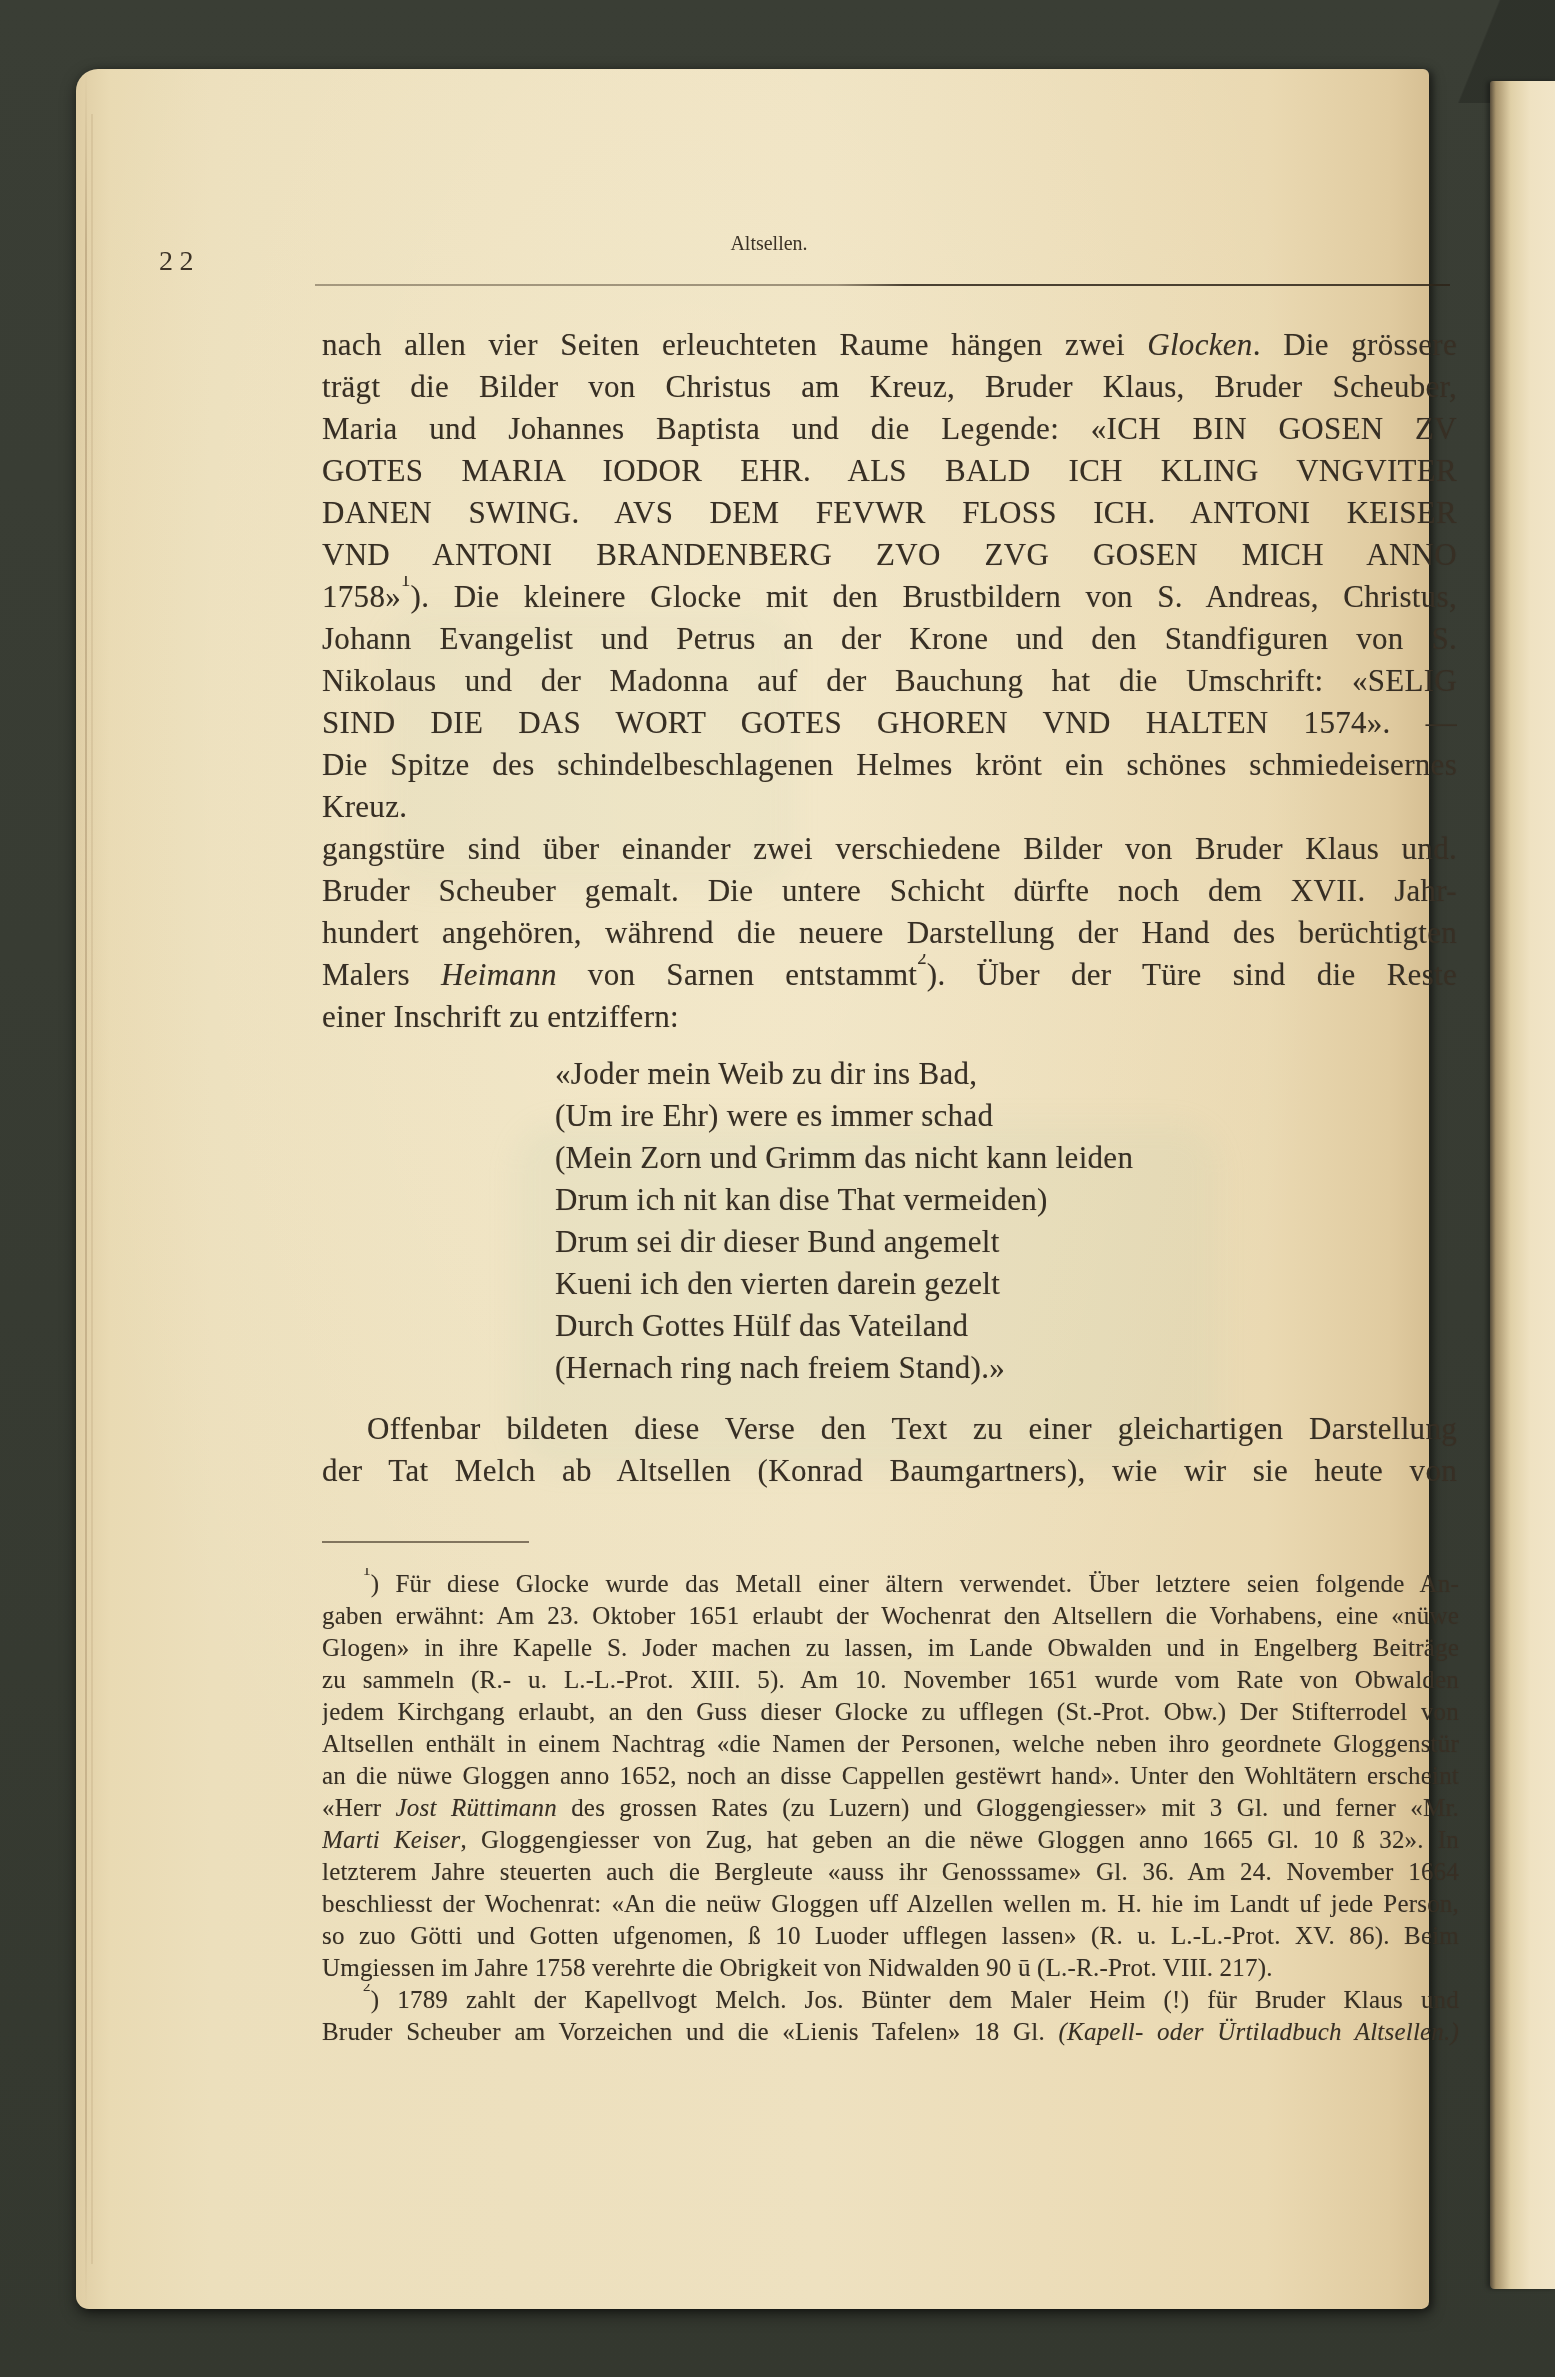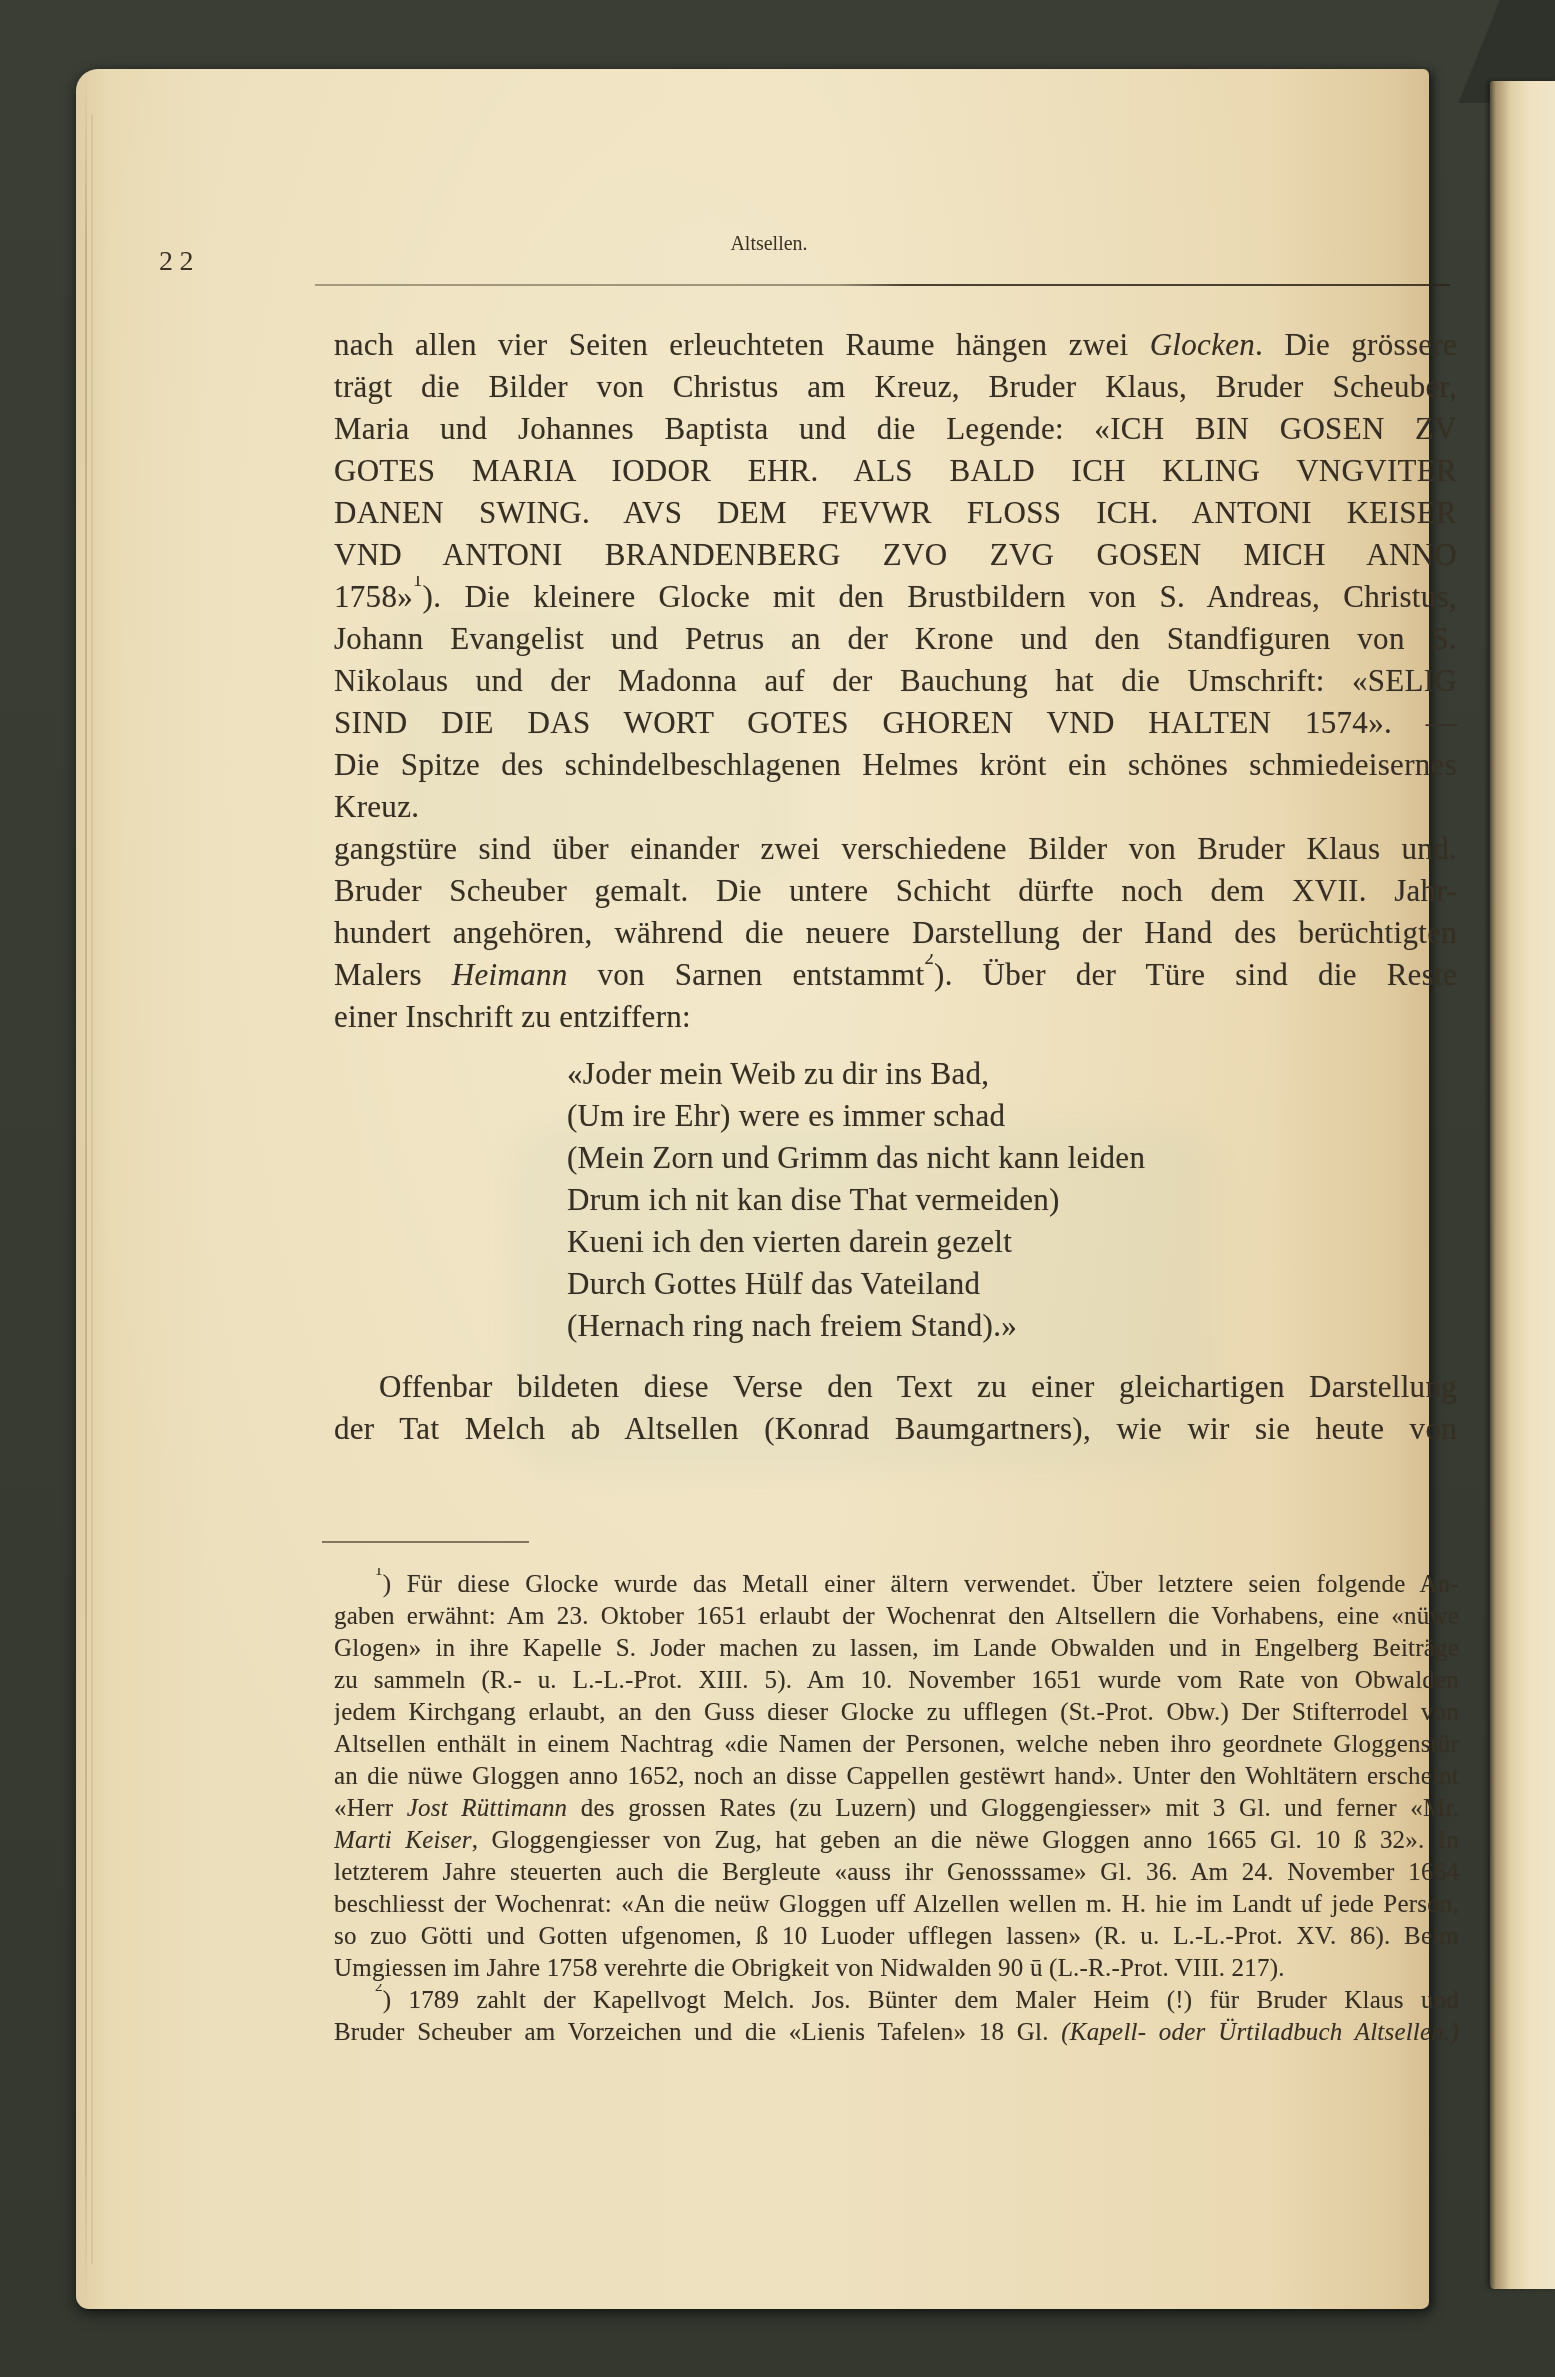"nach allen vier Seiten erleuchteten" .tline { margin-left: 12px -> none }
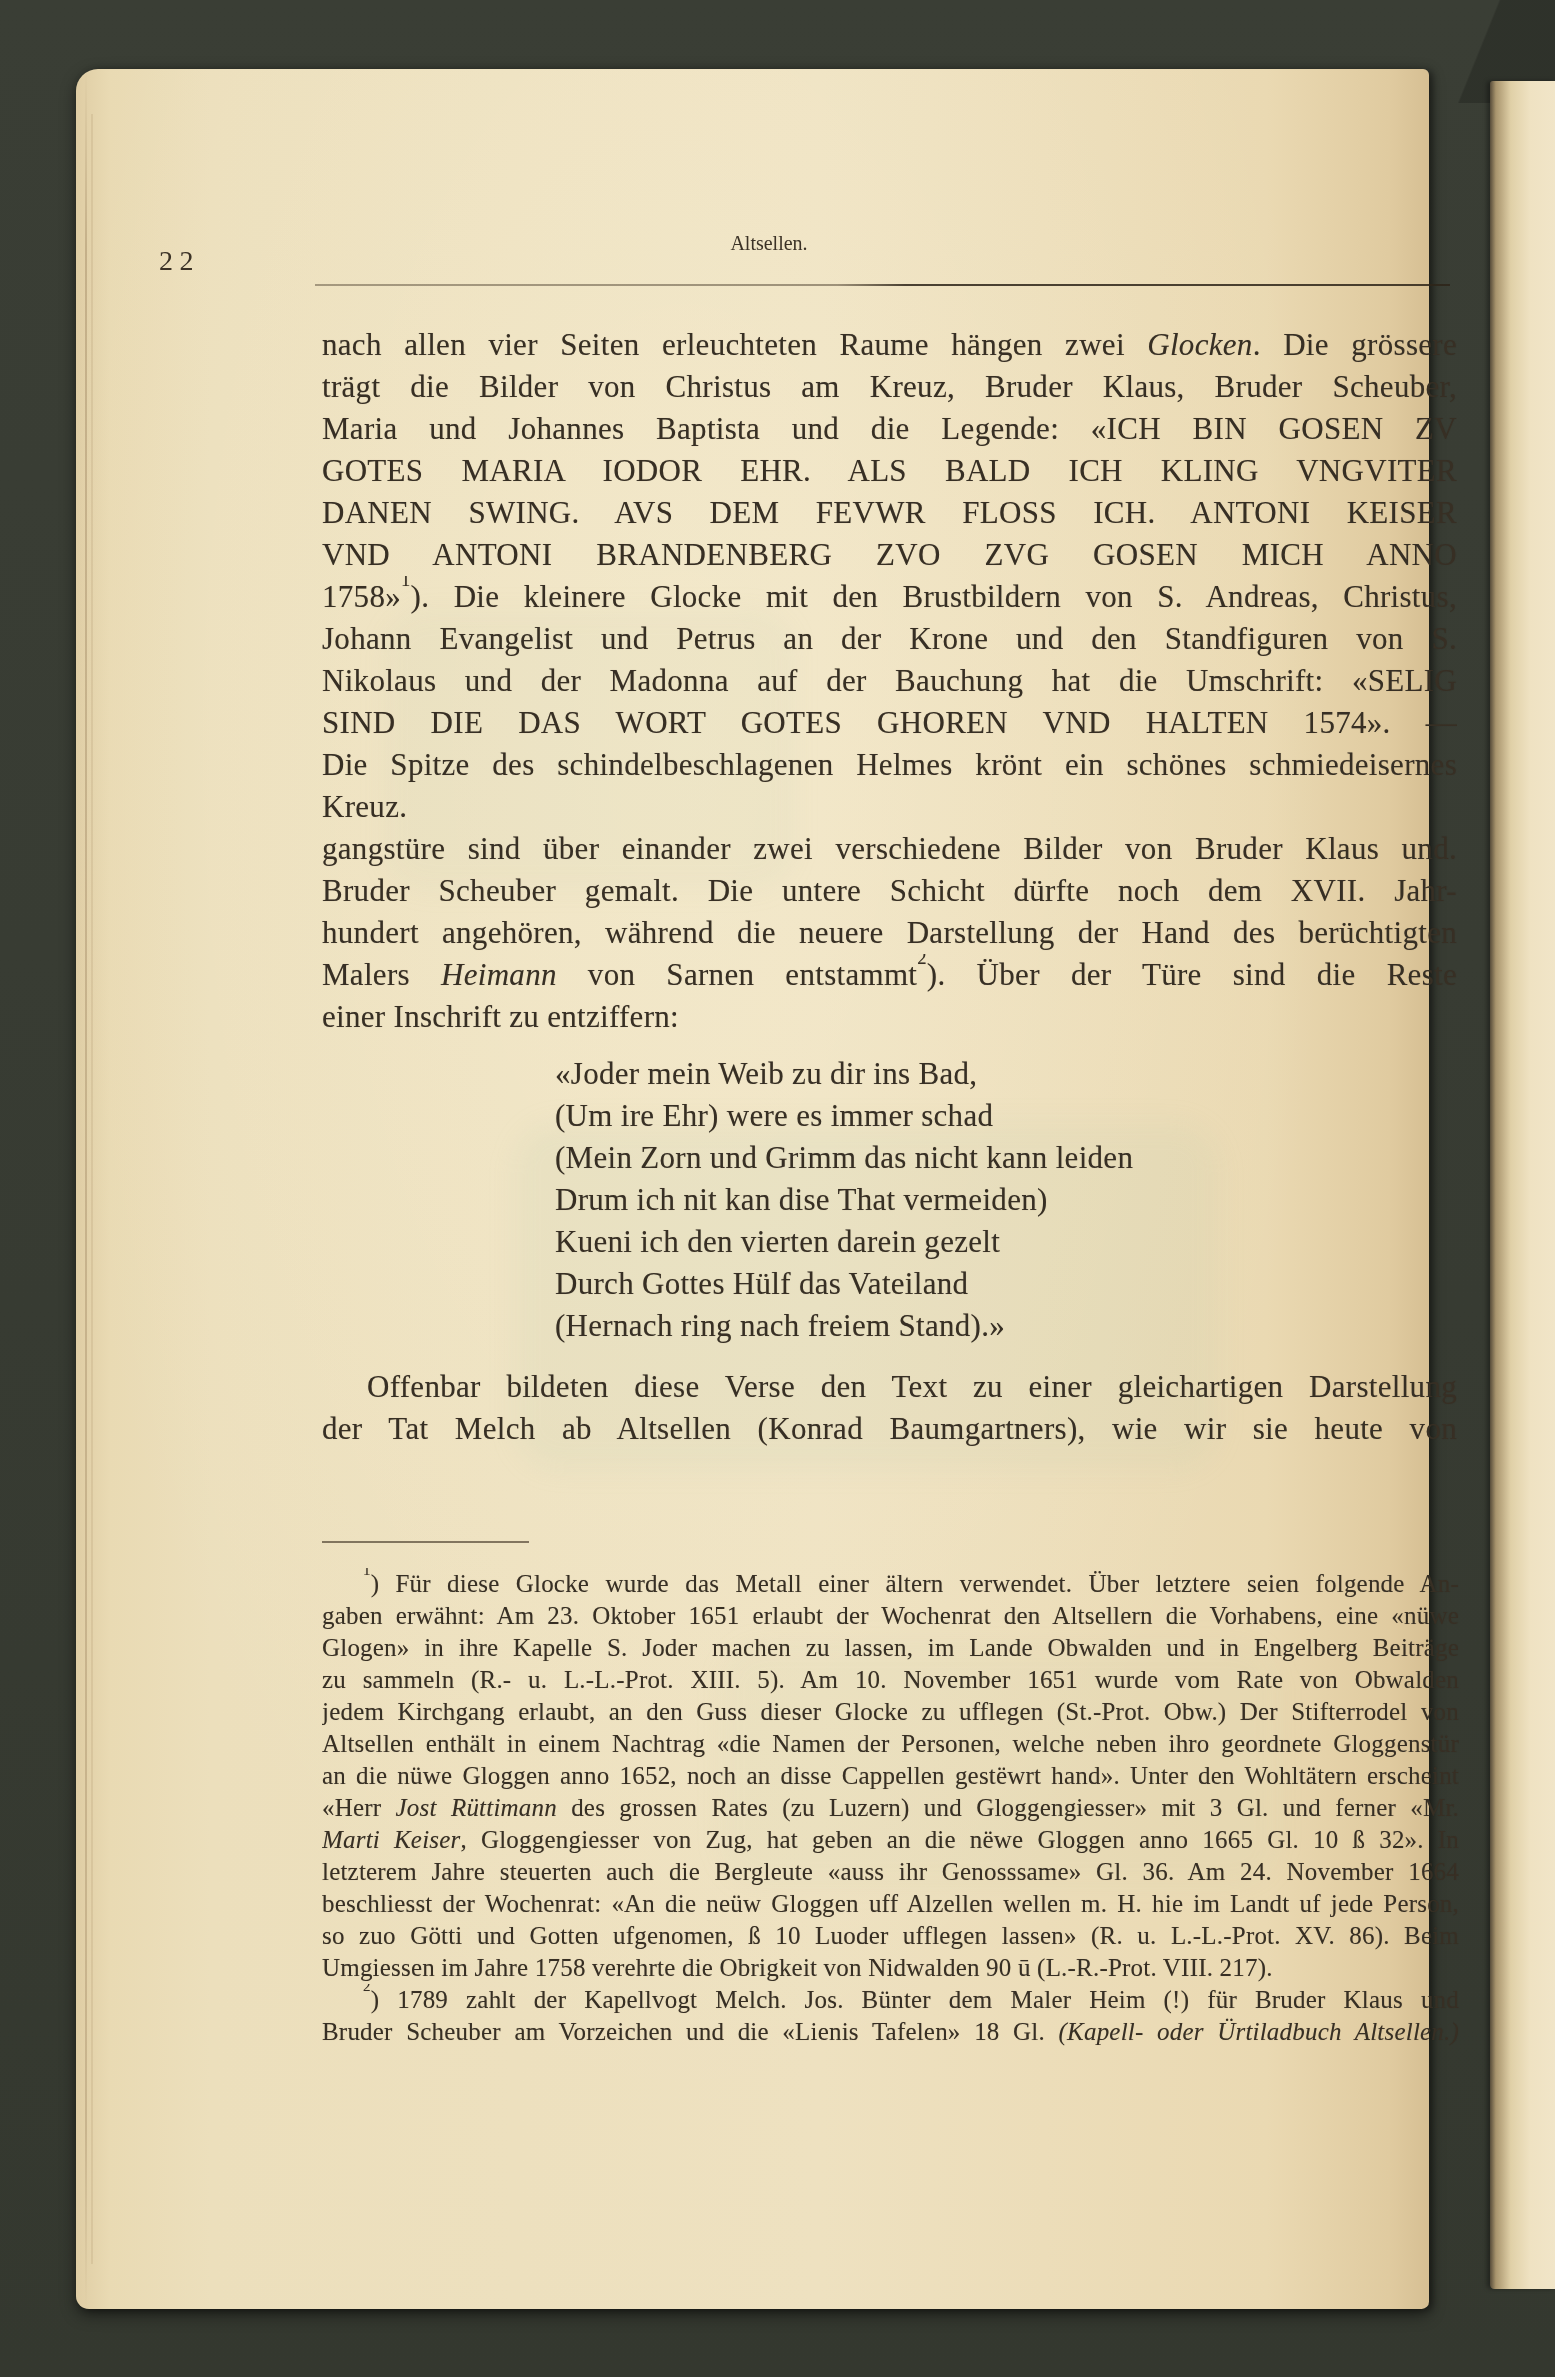"Drum sei dir dieser Bund" div.tline { html: none -> <div>Drum sei dir dieser Bund angemelt</div> }
